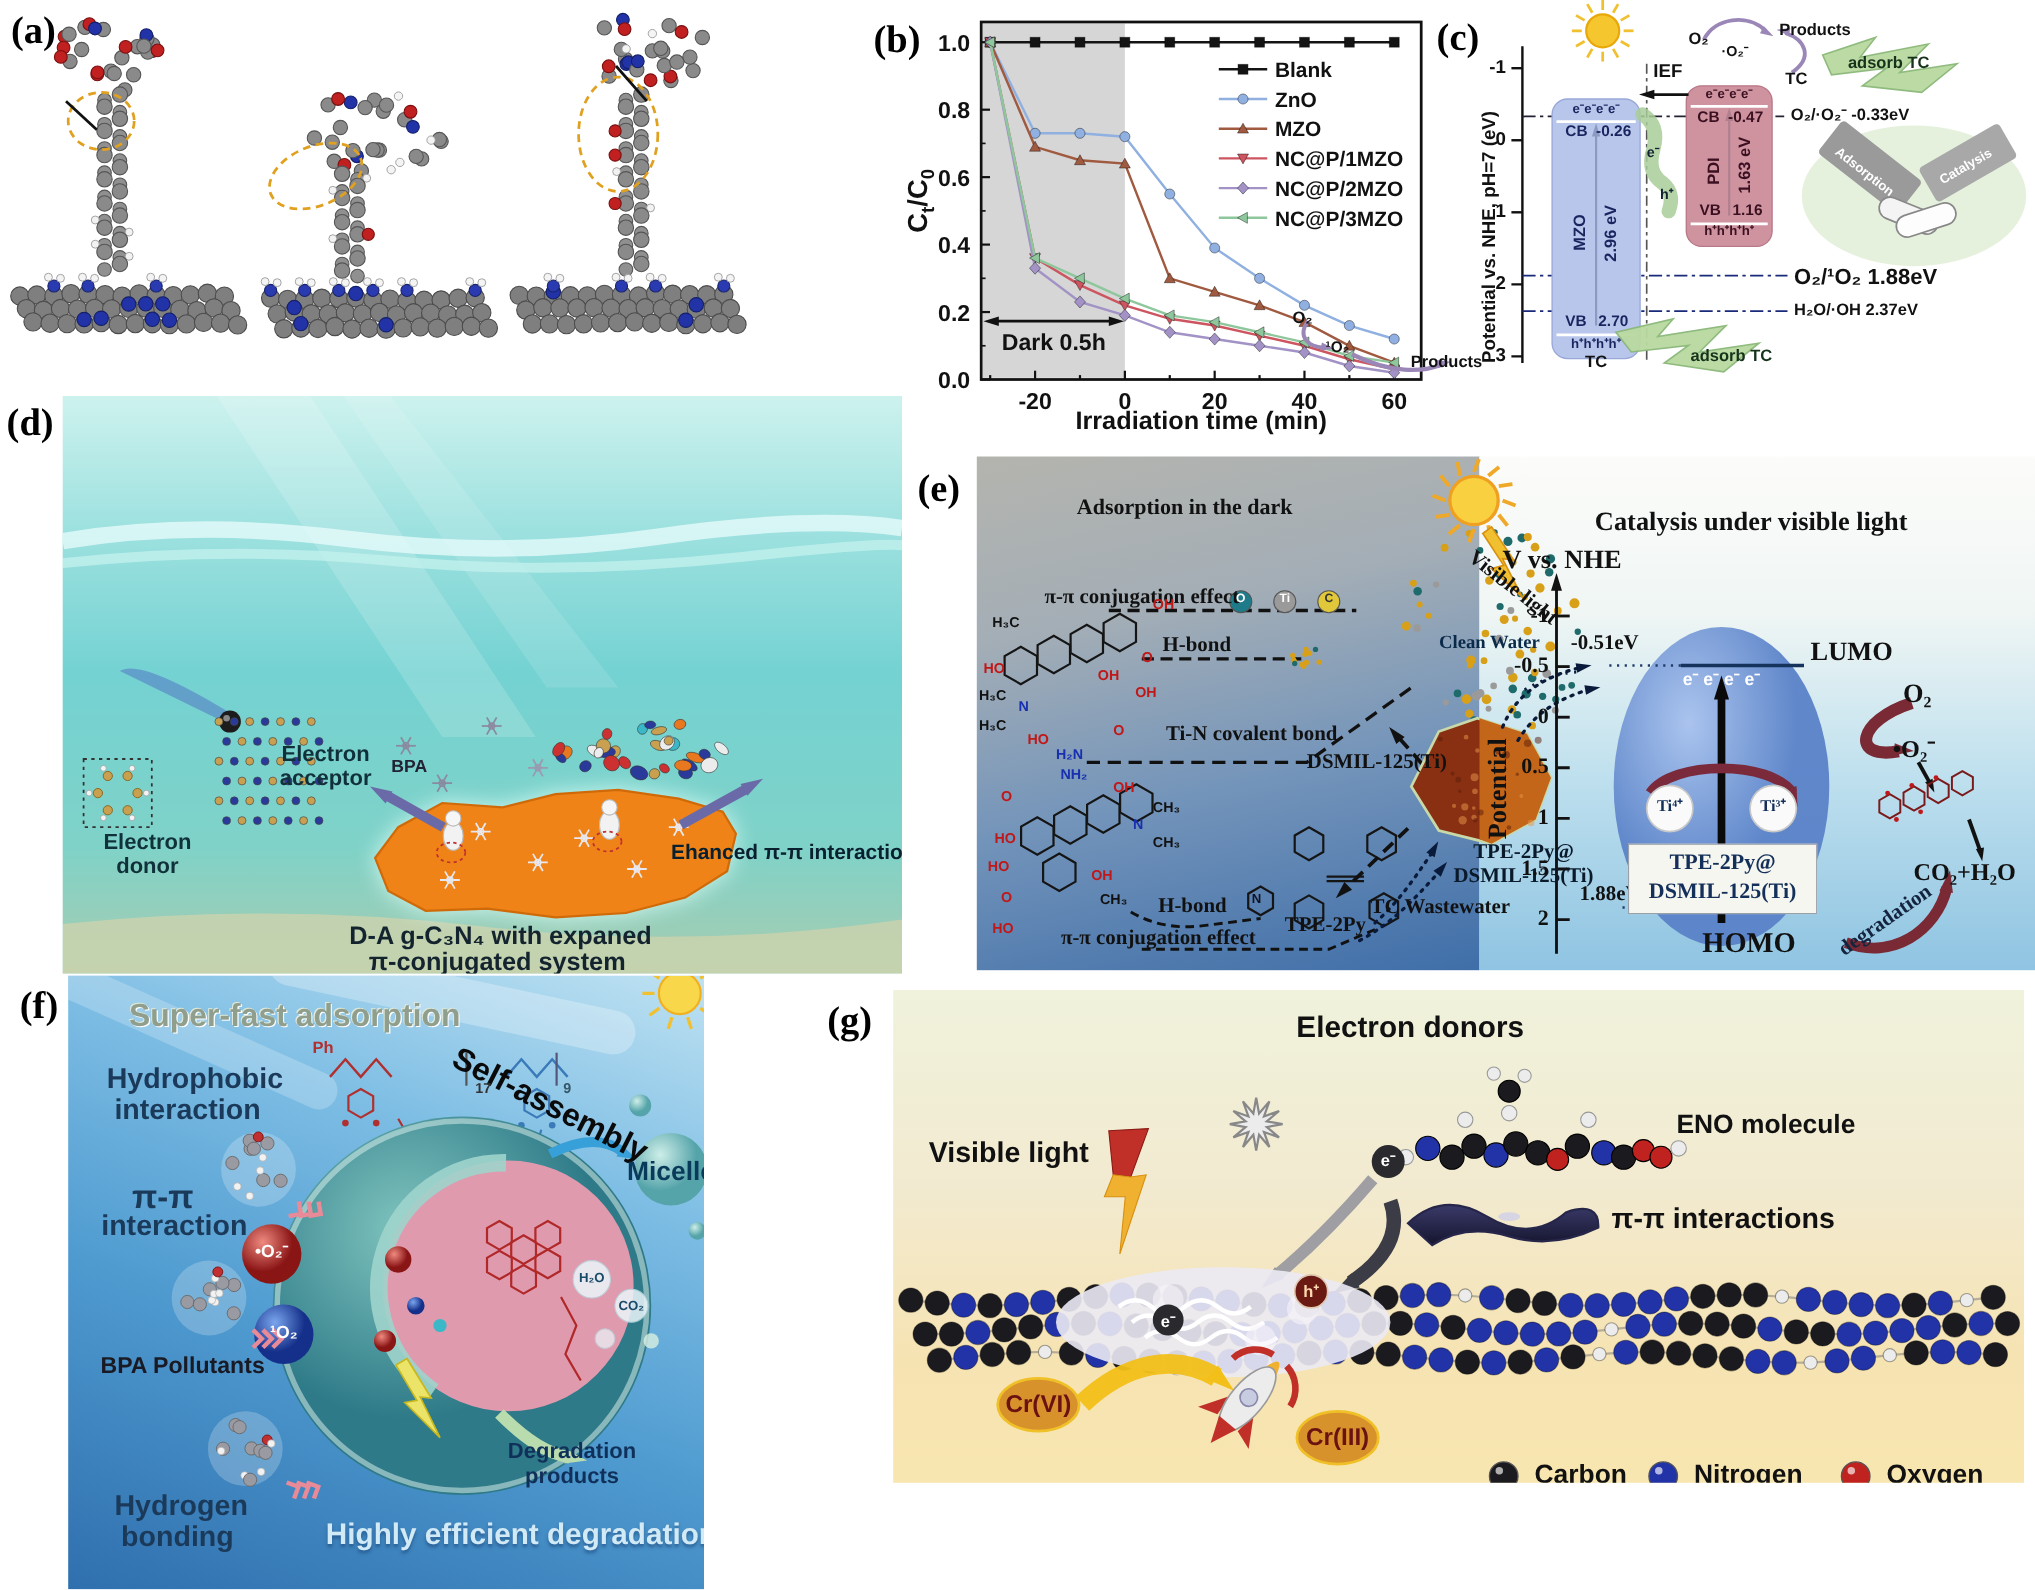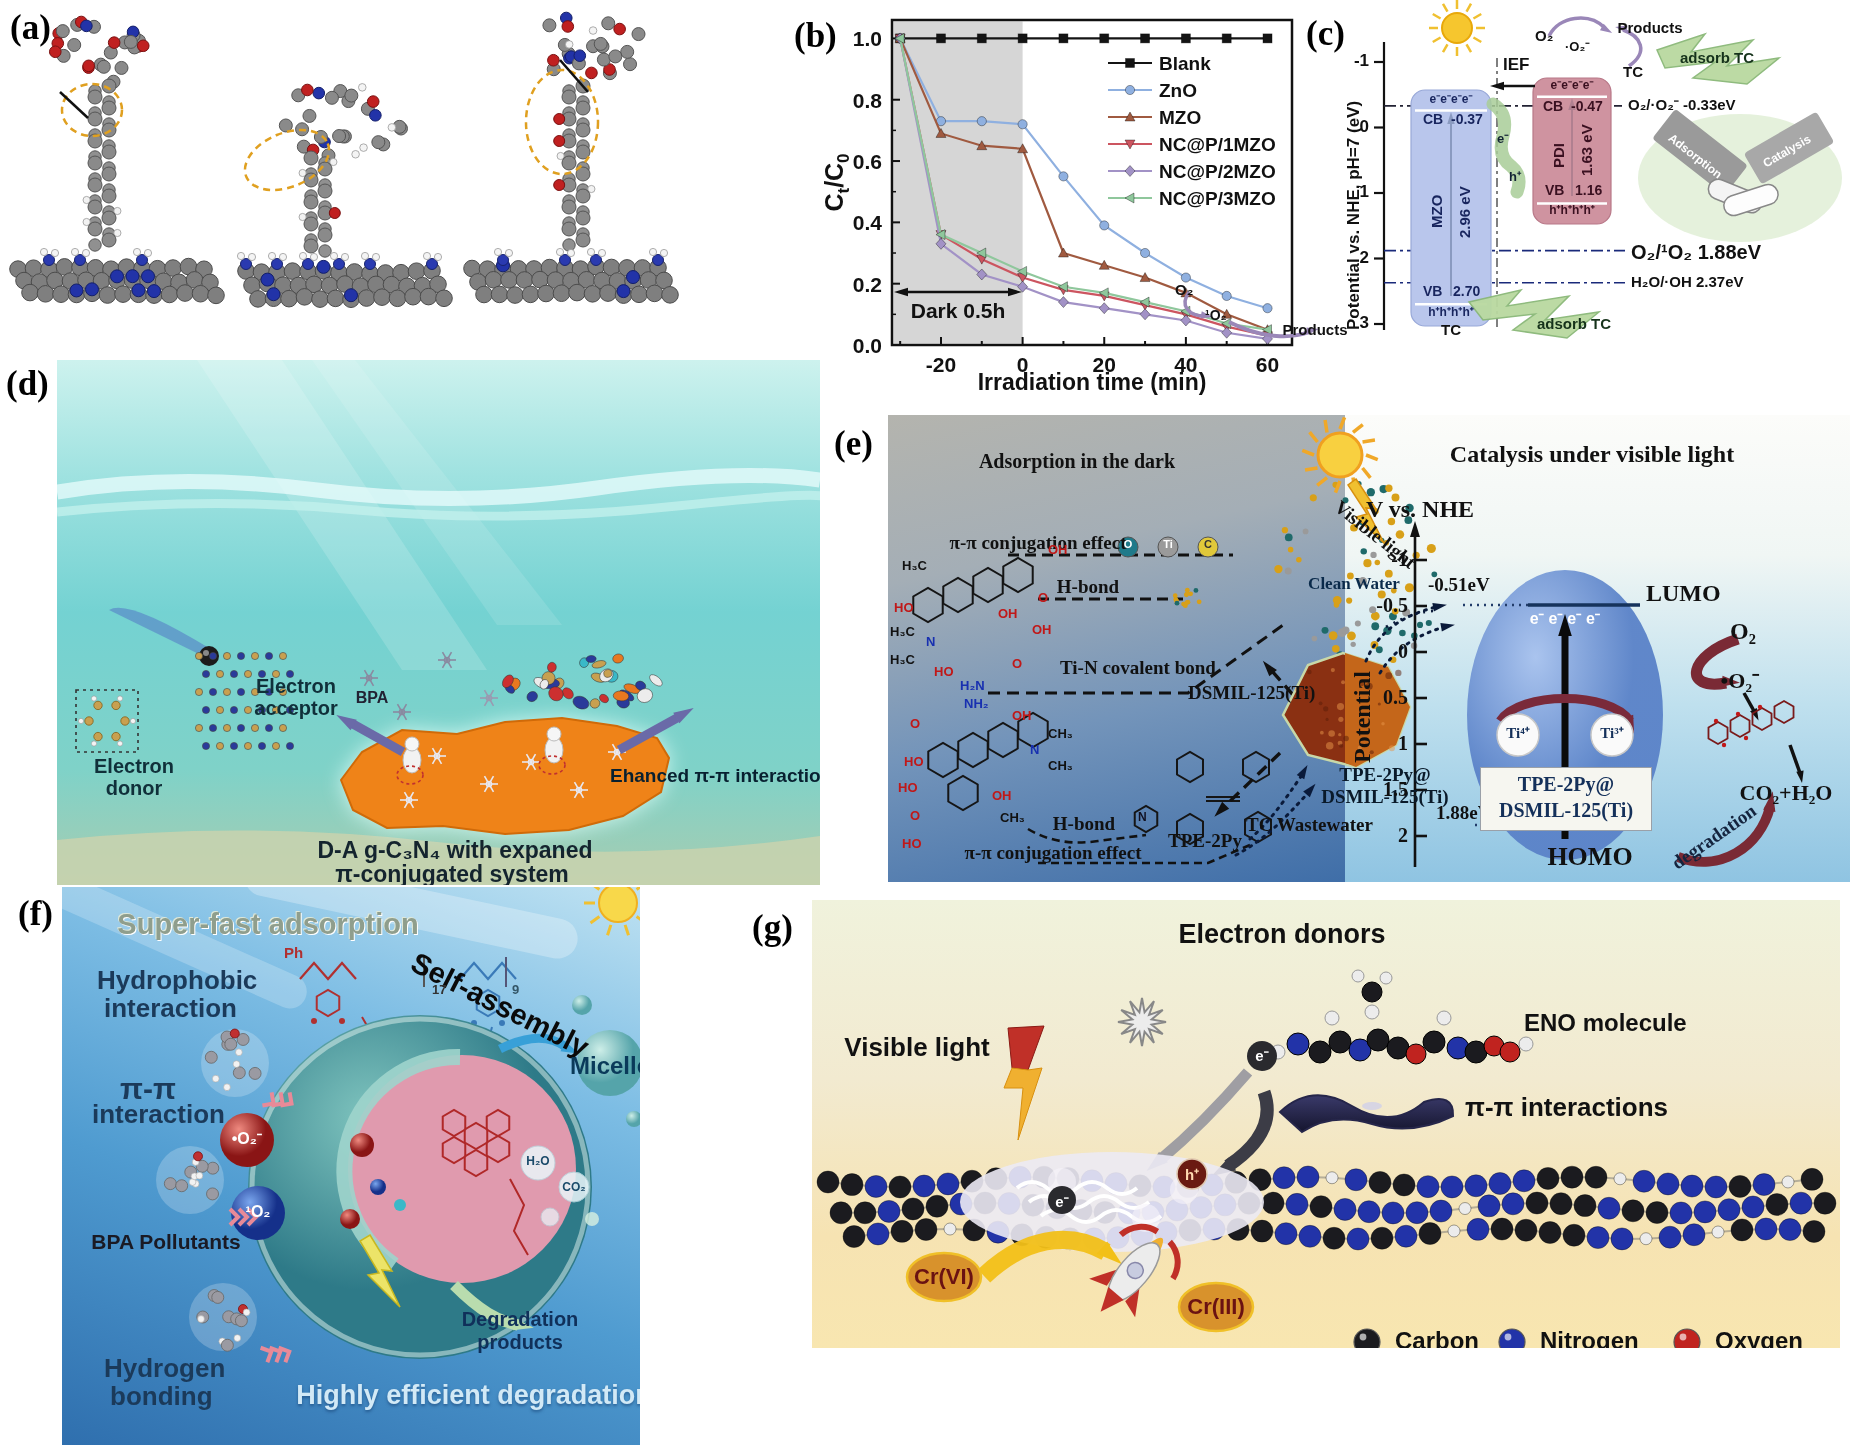"-0.37" span.t { text: -0.37 -> -0.26 }
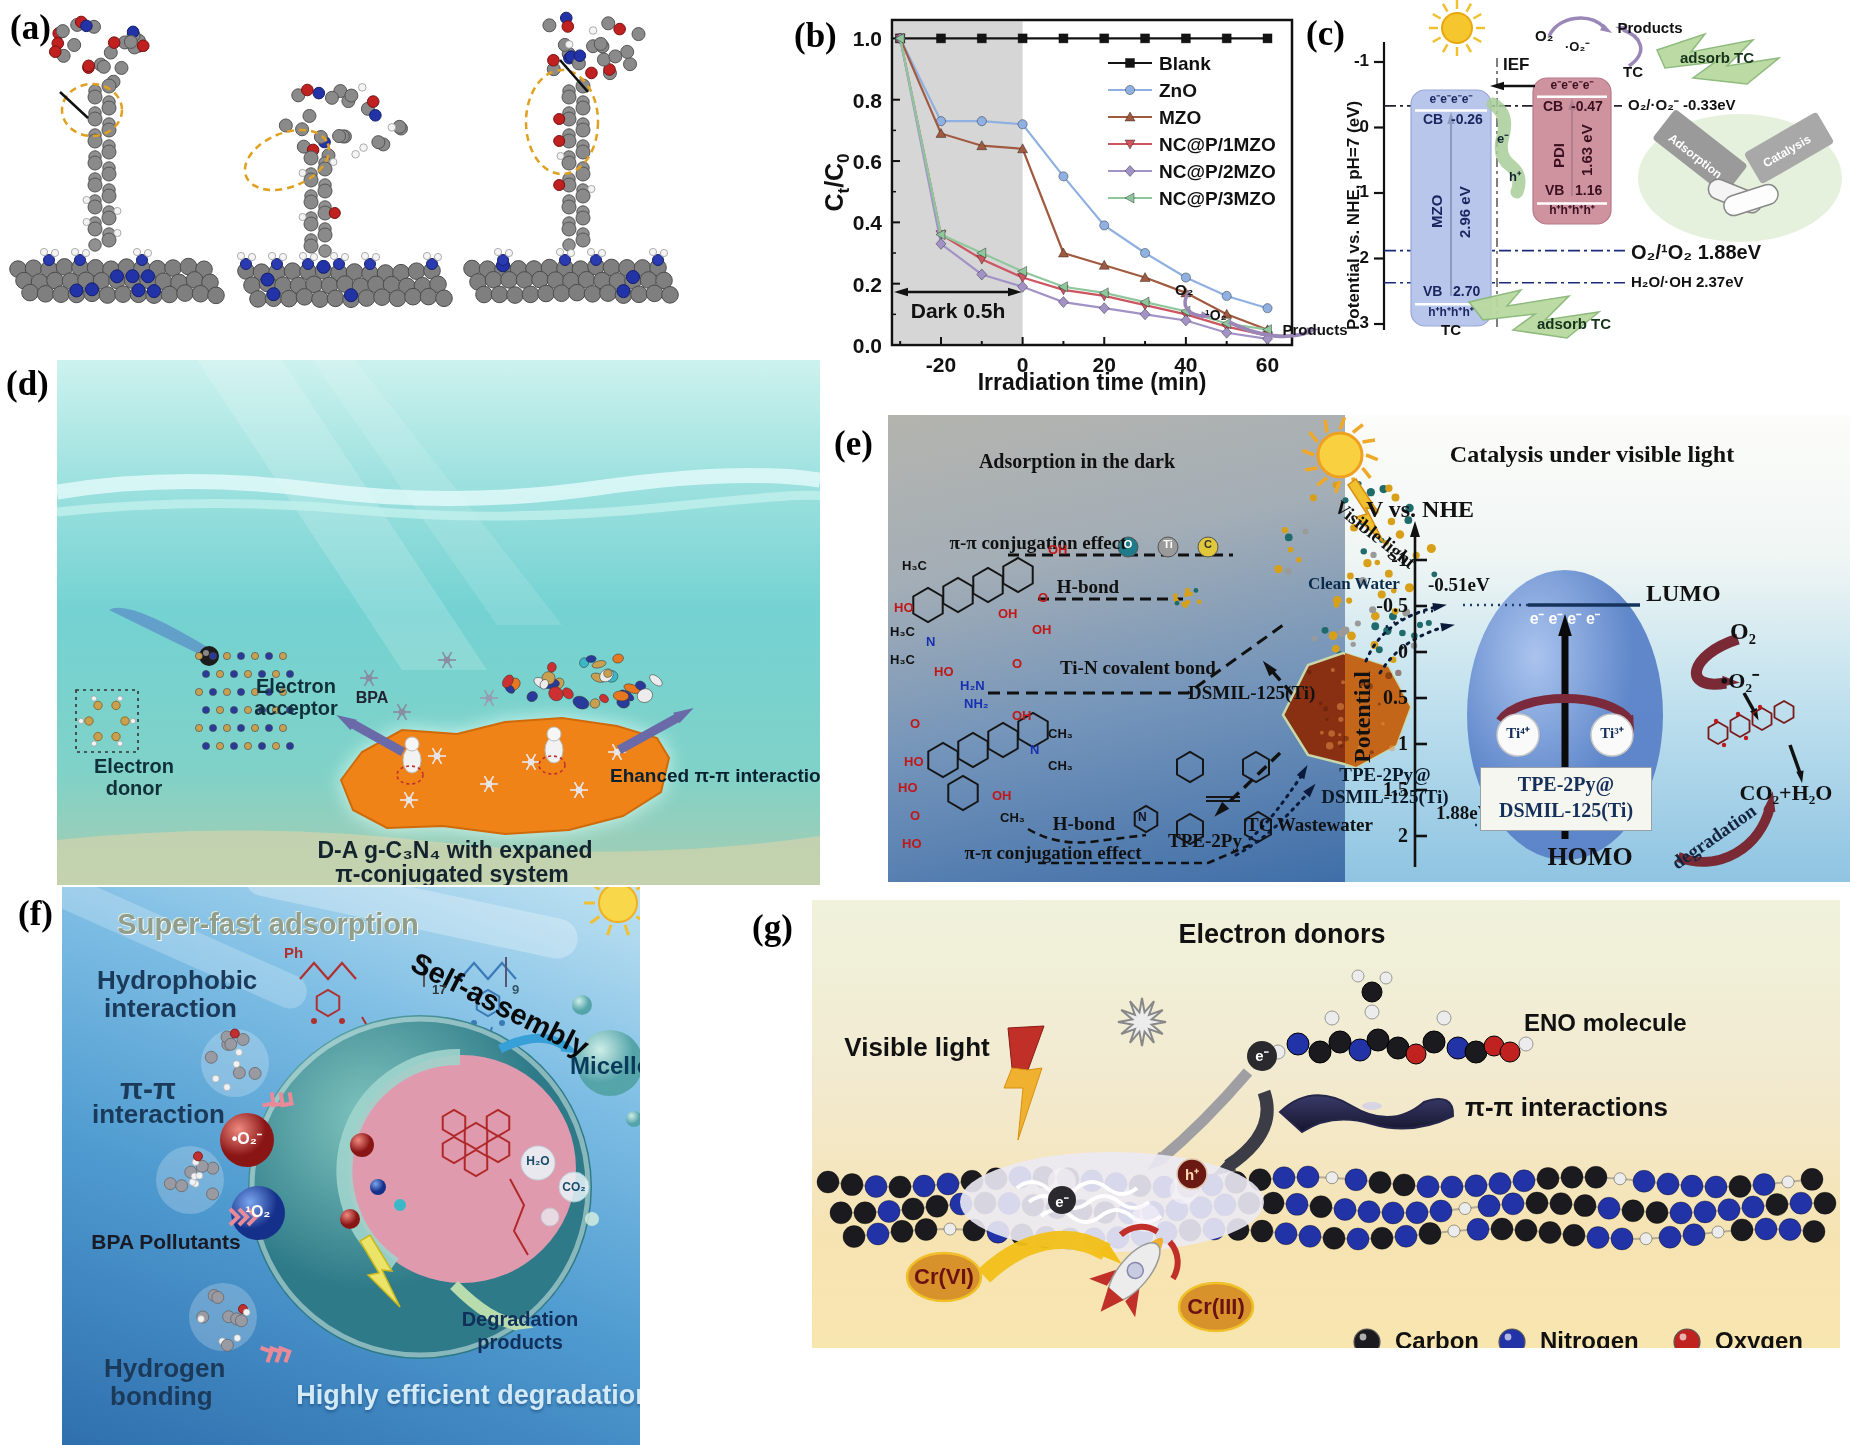"Catalysis under visible light" span.t { top: 27px -> 48px }
